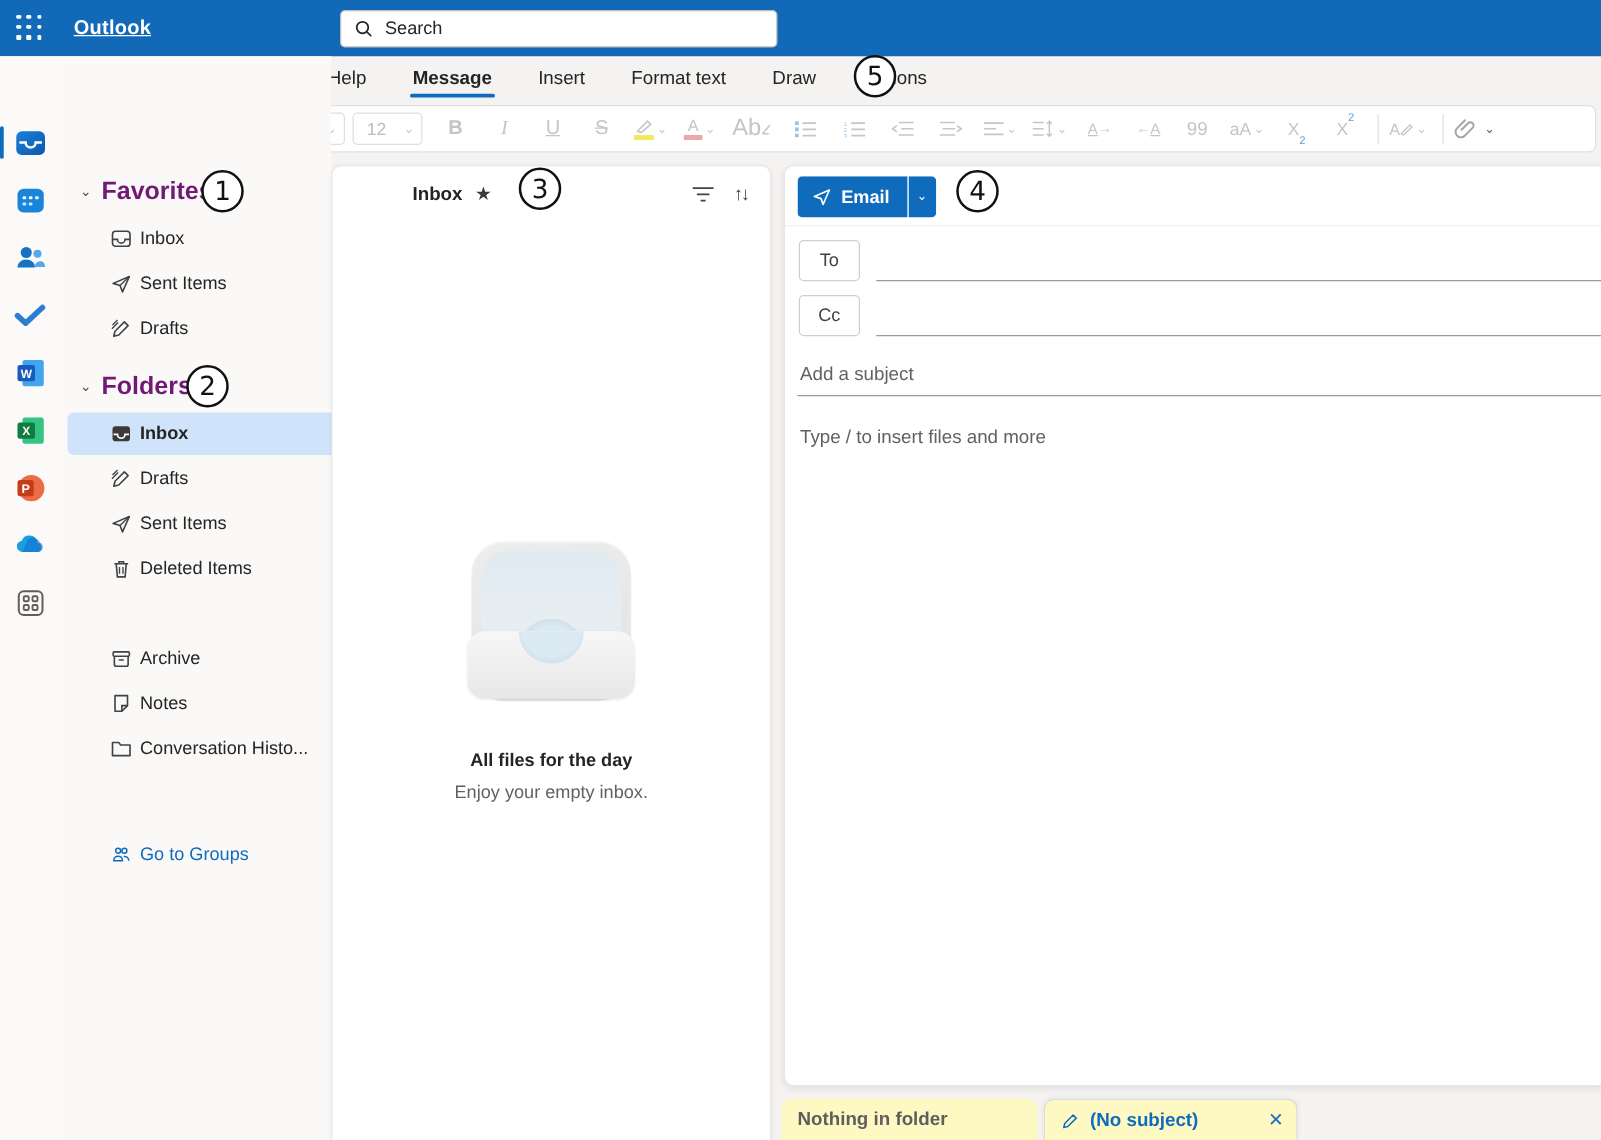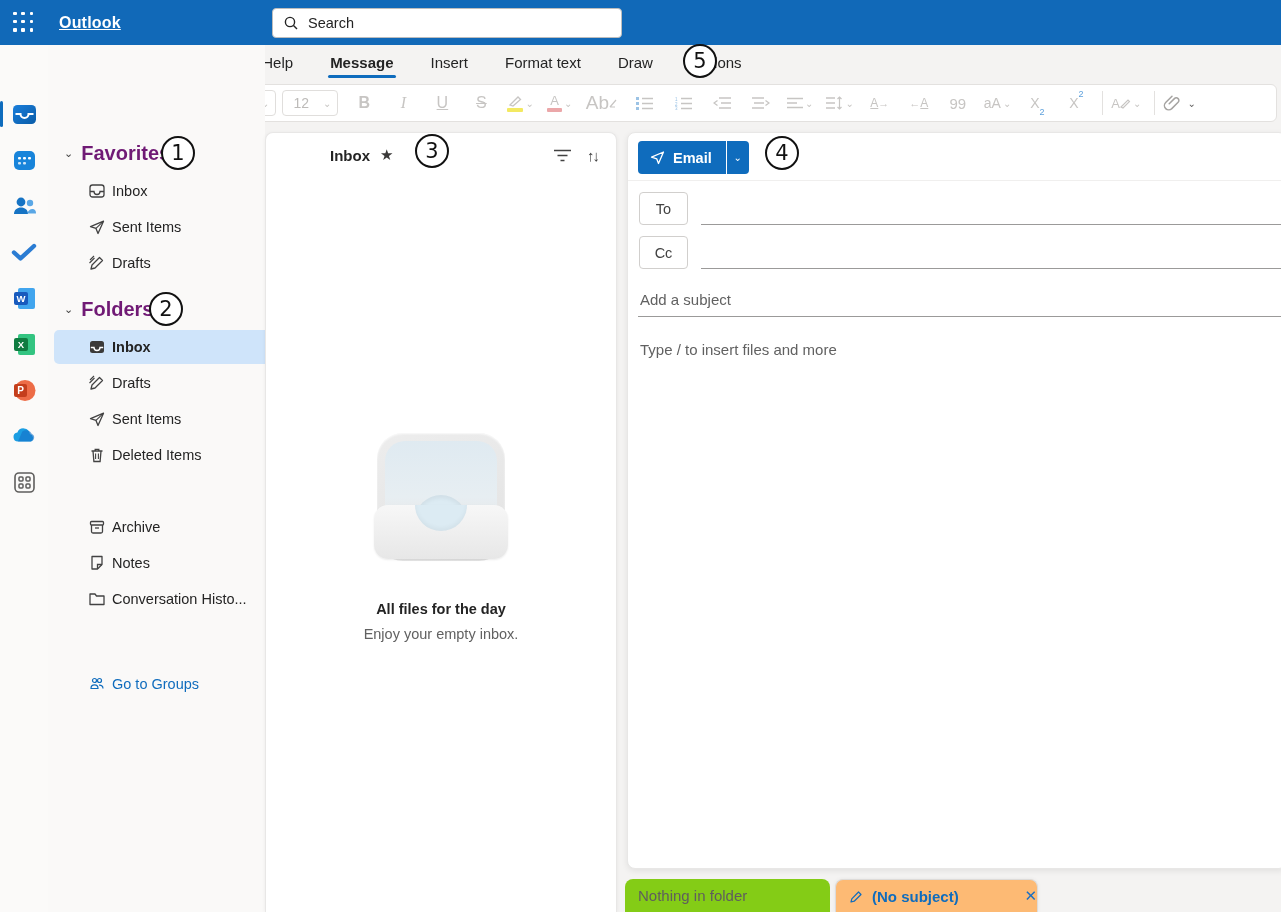"Nothing in folder" .folder-status { background: #84cc16 -> #fef9c3; font-weight: normal -> bold }
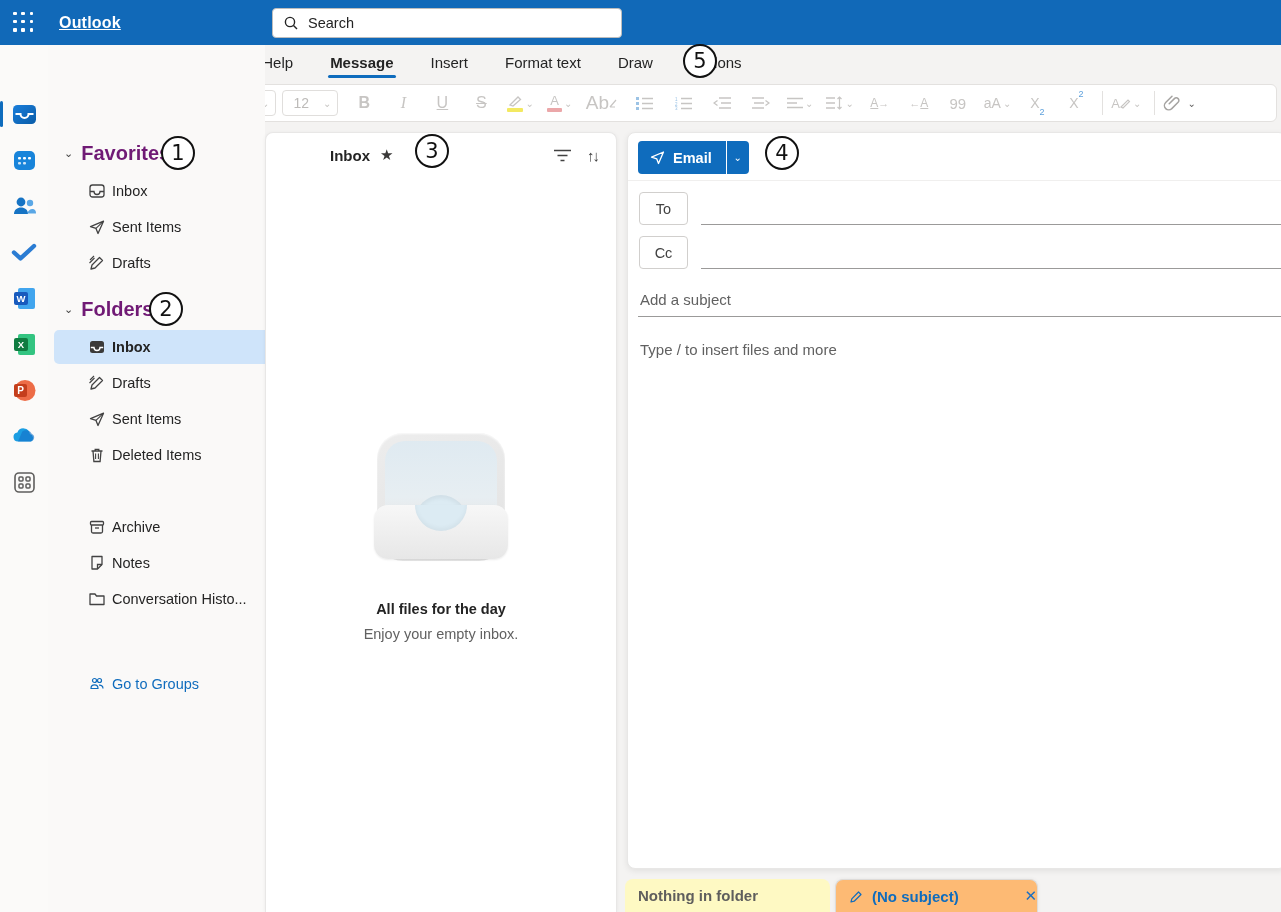"(No subject)" .draft-tab { background: #fdba74 -> #fef9c3; padding: 0 0 0 13px -> 0 10px 0 13px }
